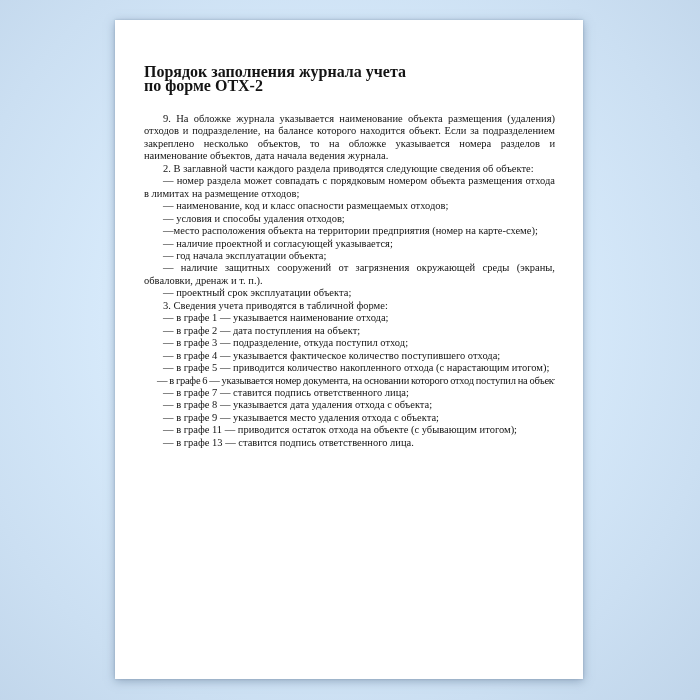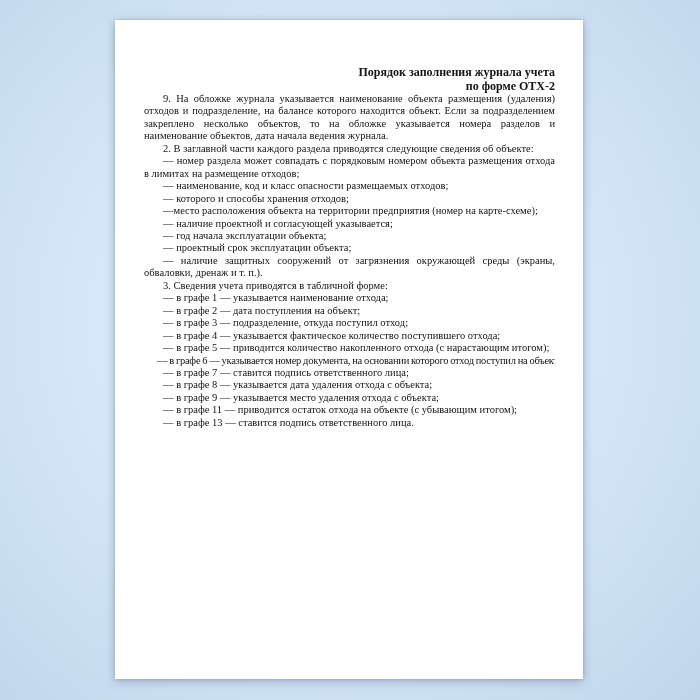"Порядок заполнения журнала учета" .doc-title { font-size: 12px -> 16px; margin-bottom: 0 -> 20px; text-align: right -> left }
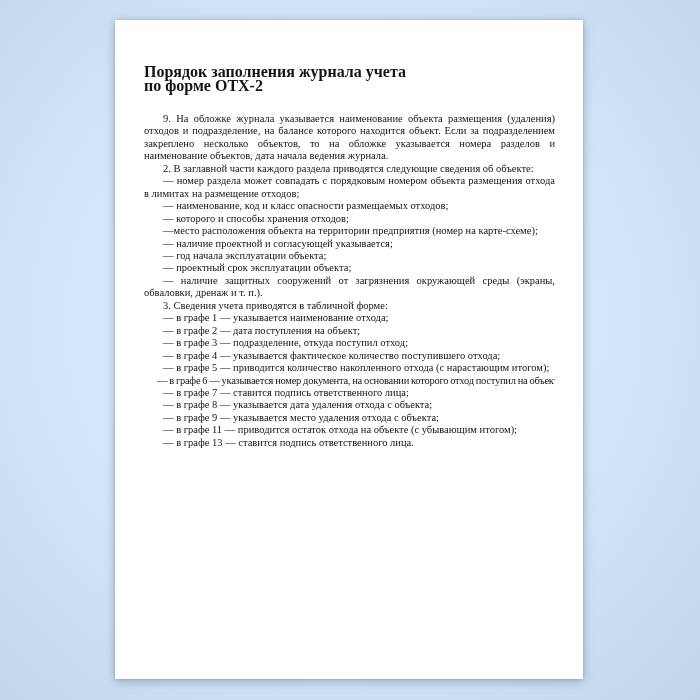"— которого и способы хранения" p { text: которого и способы хранения -> условия и способы удаления }
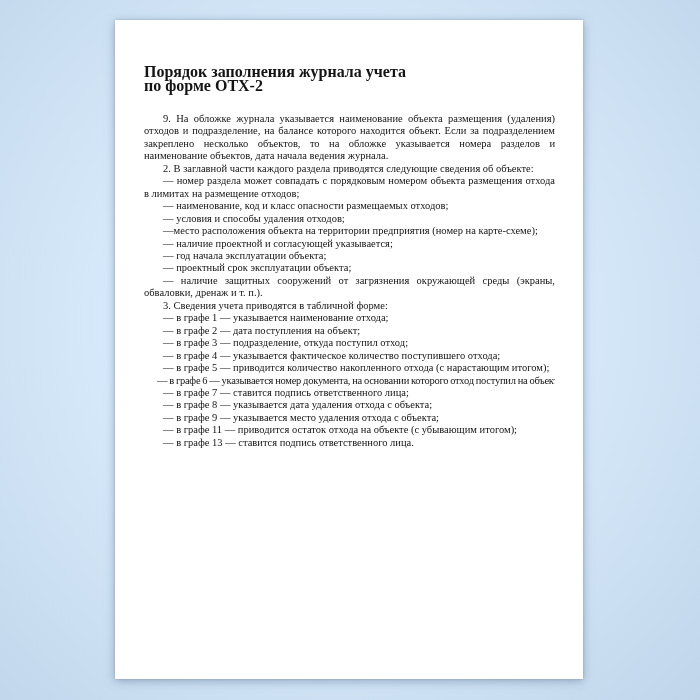"— проектный срок эксплуатации объекта;" p { order: before "— наличие защитных сооружений от" -> after "— наличие защитных сооружений от" }
